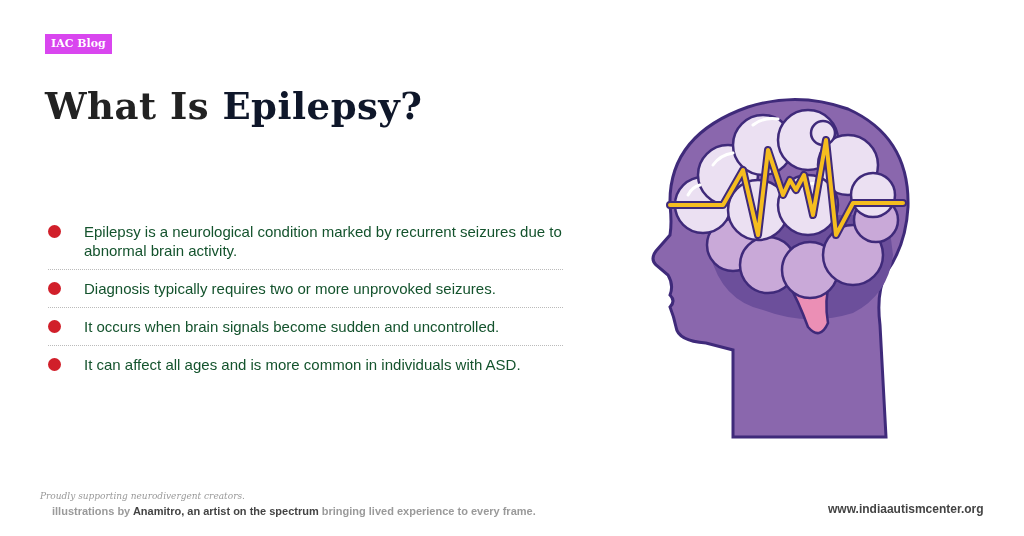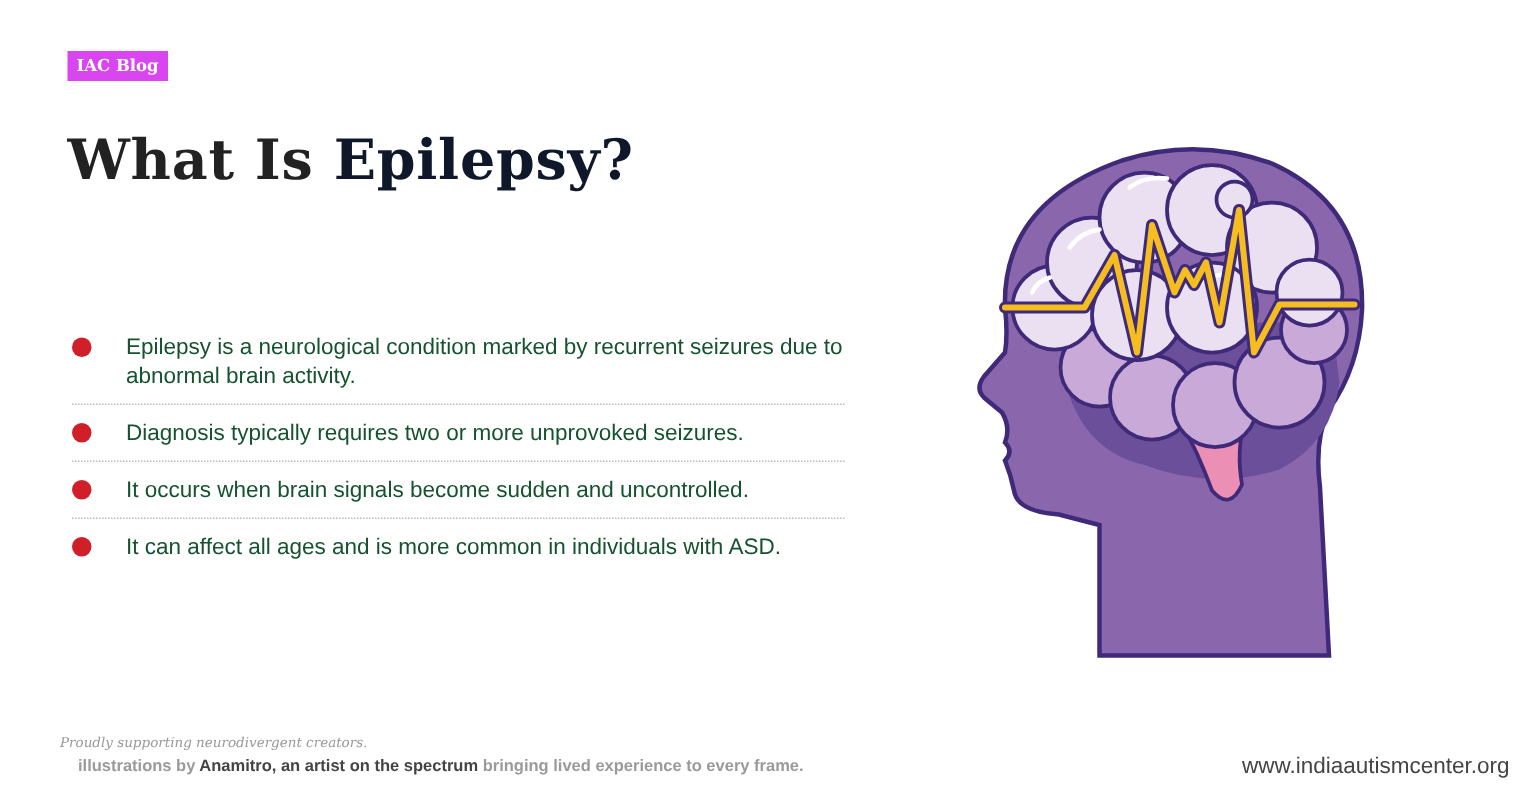"www.indiaautismcenter.org" .url { font-size: 15px -> 12px; font-weight: normal -> bold }
